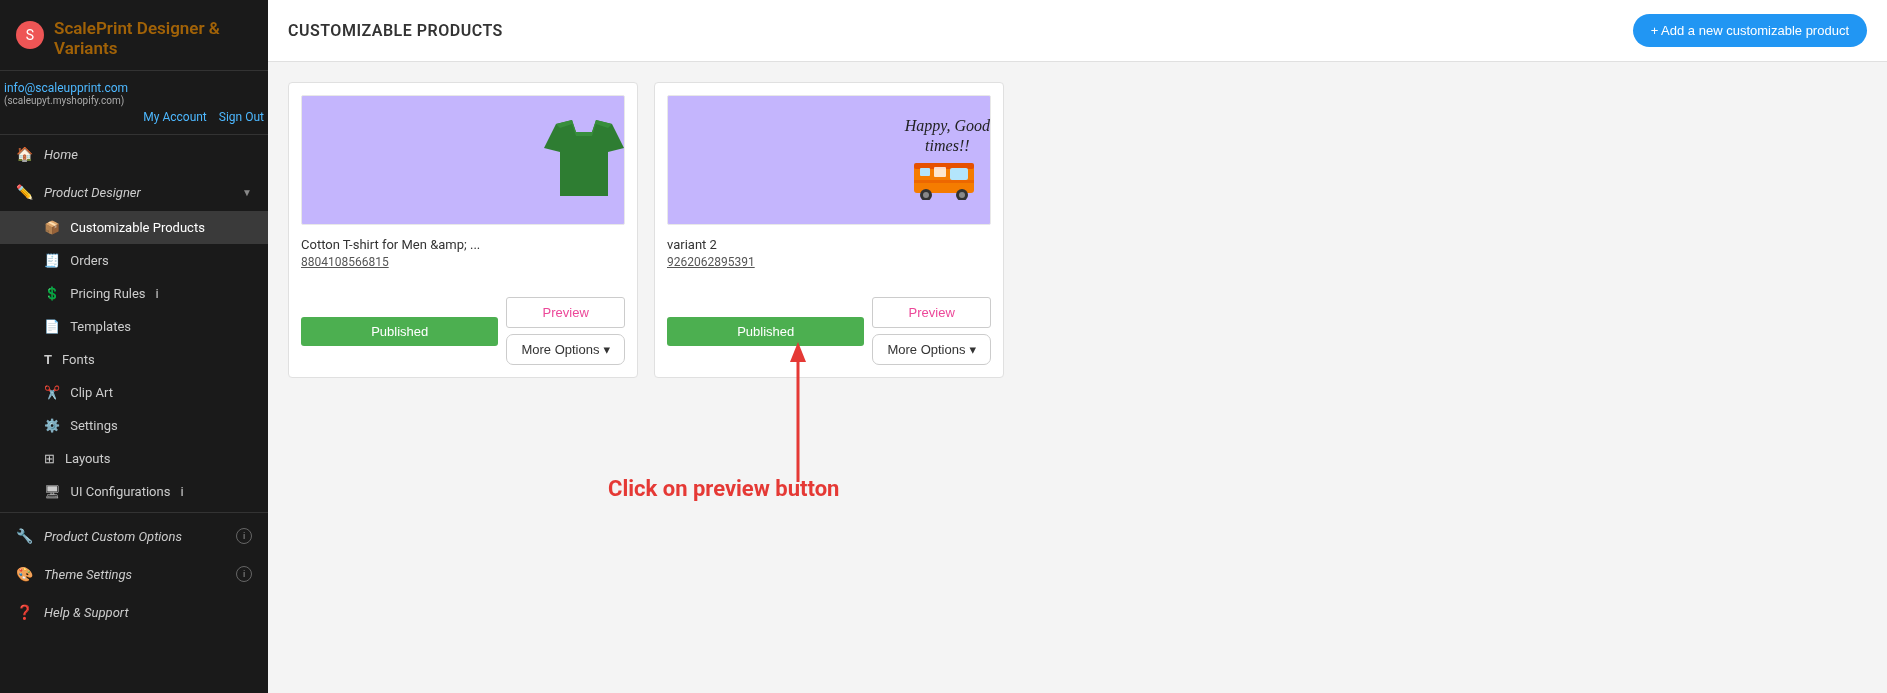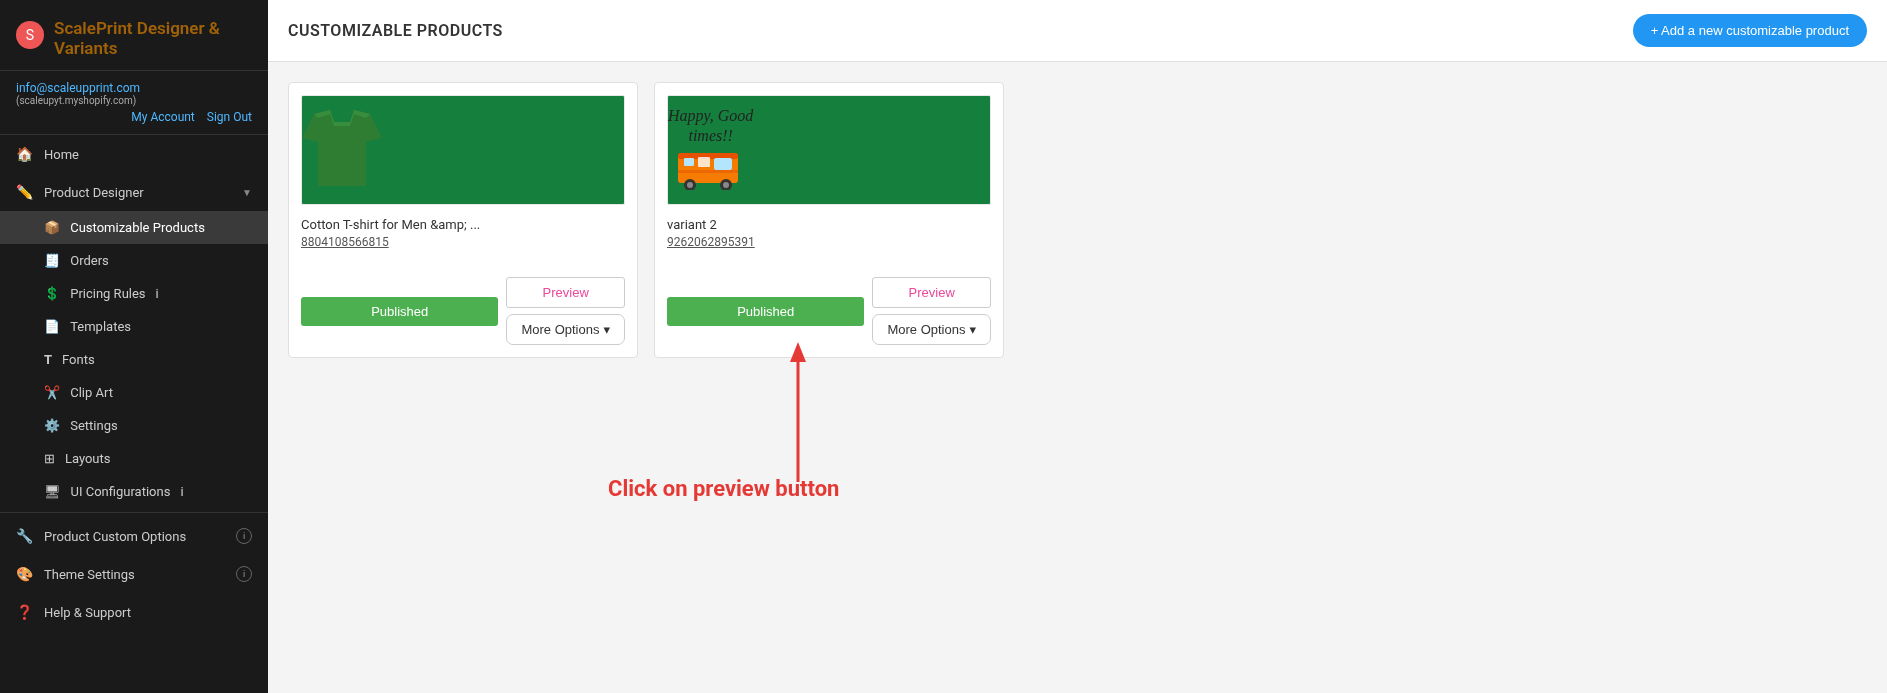"info@scaleupprint.com" .sidebar-user { padding: 10px 16px -> 10px 4px }
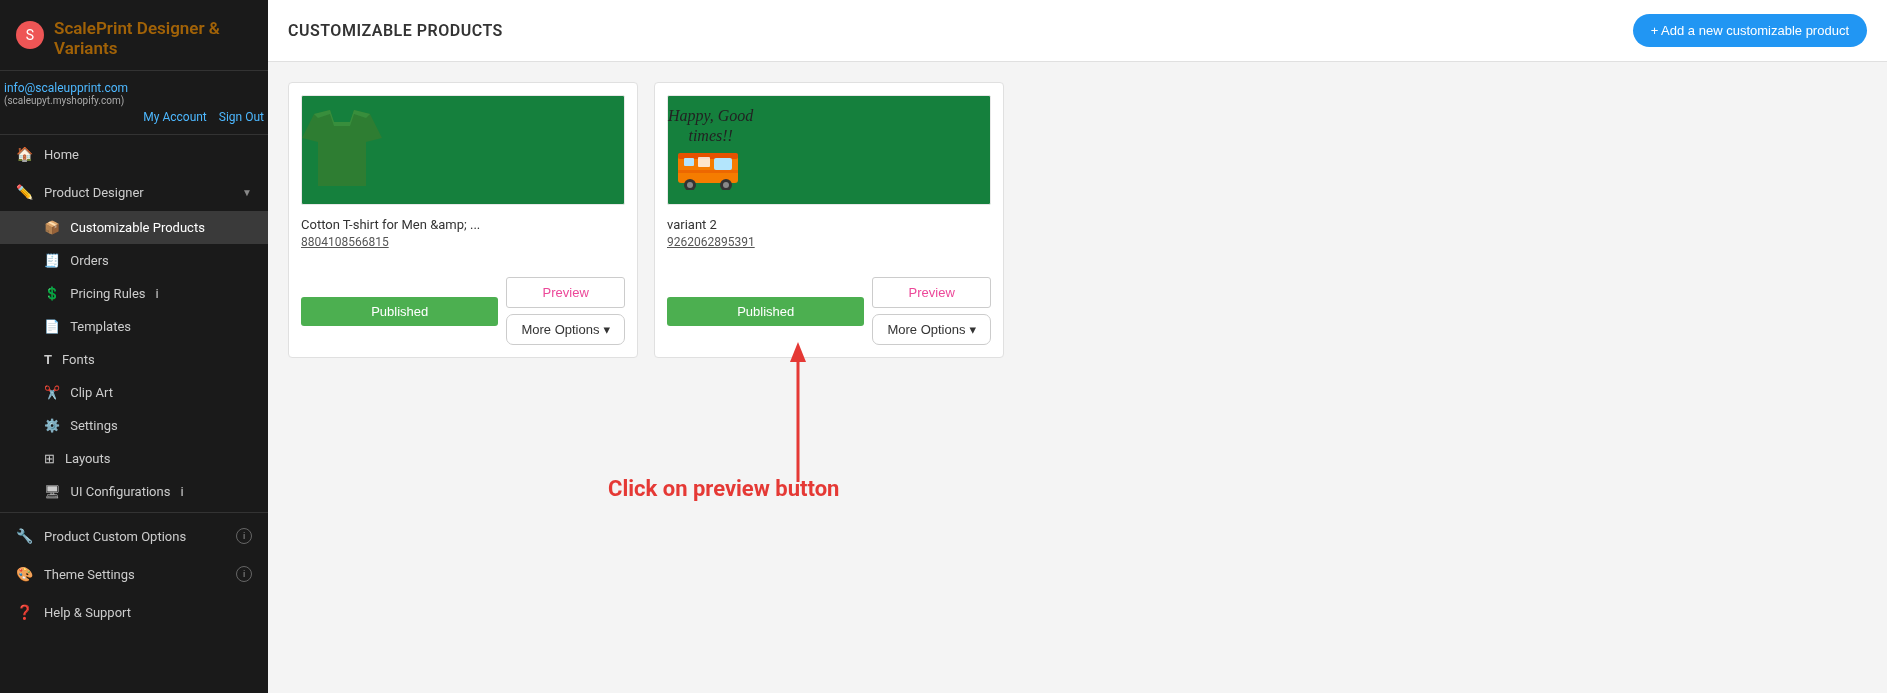"Happy, Good" .product-image-area { background: #15803d -> #c4b5fd; height: 110px -> 130px; justify-content: flex-start -> flex-end }
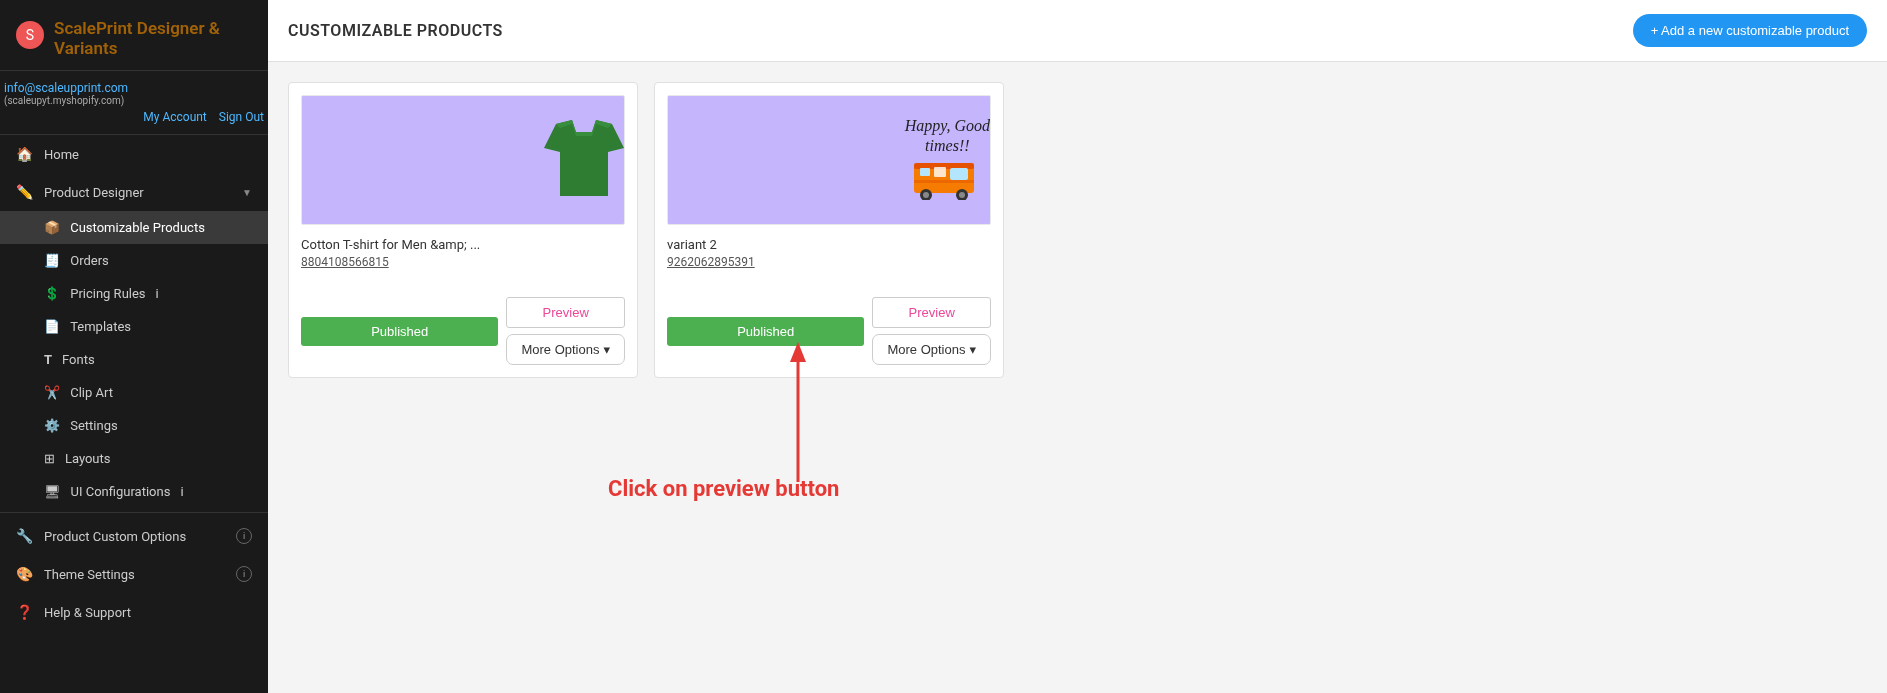"Home" .nav-item .nav-label { font-style: none -> italic }
